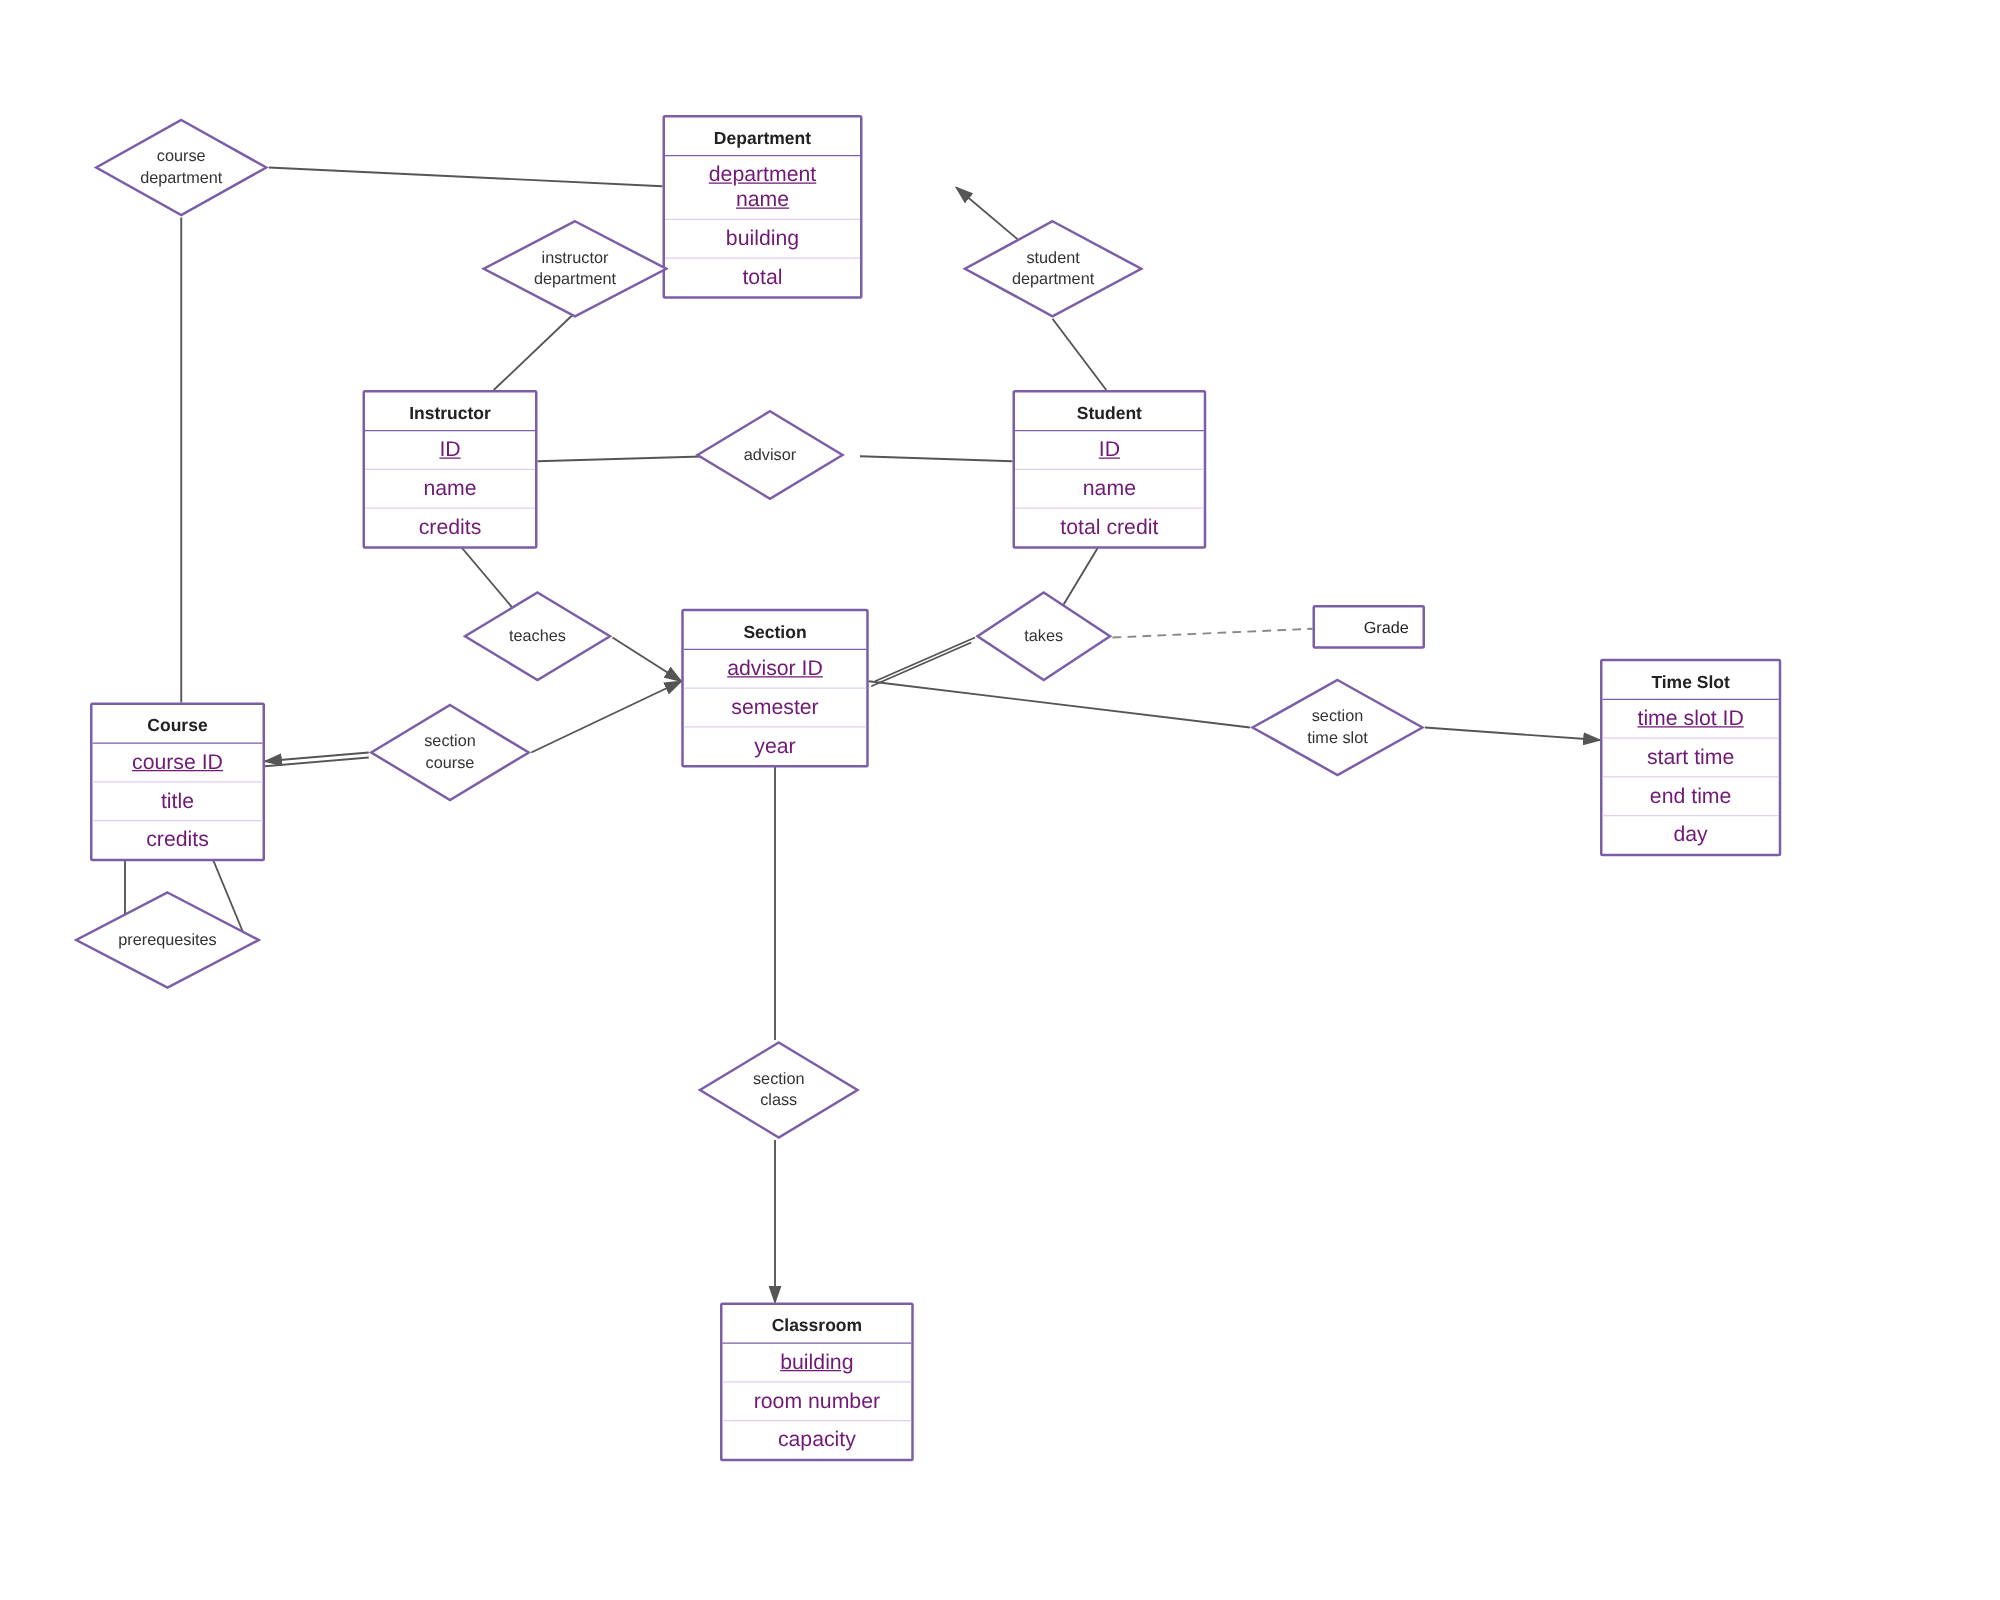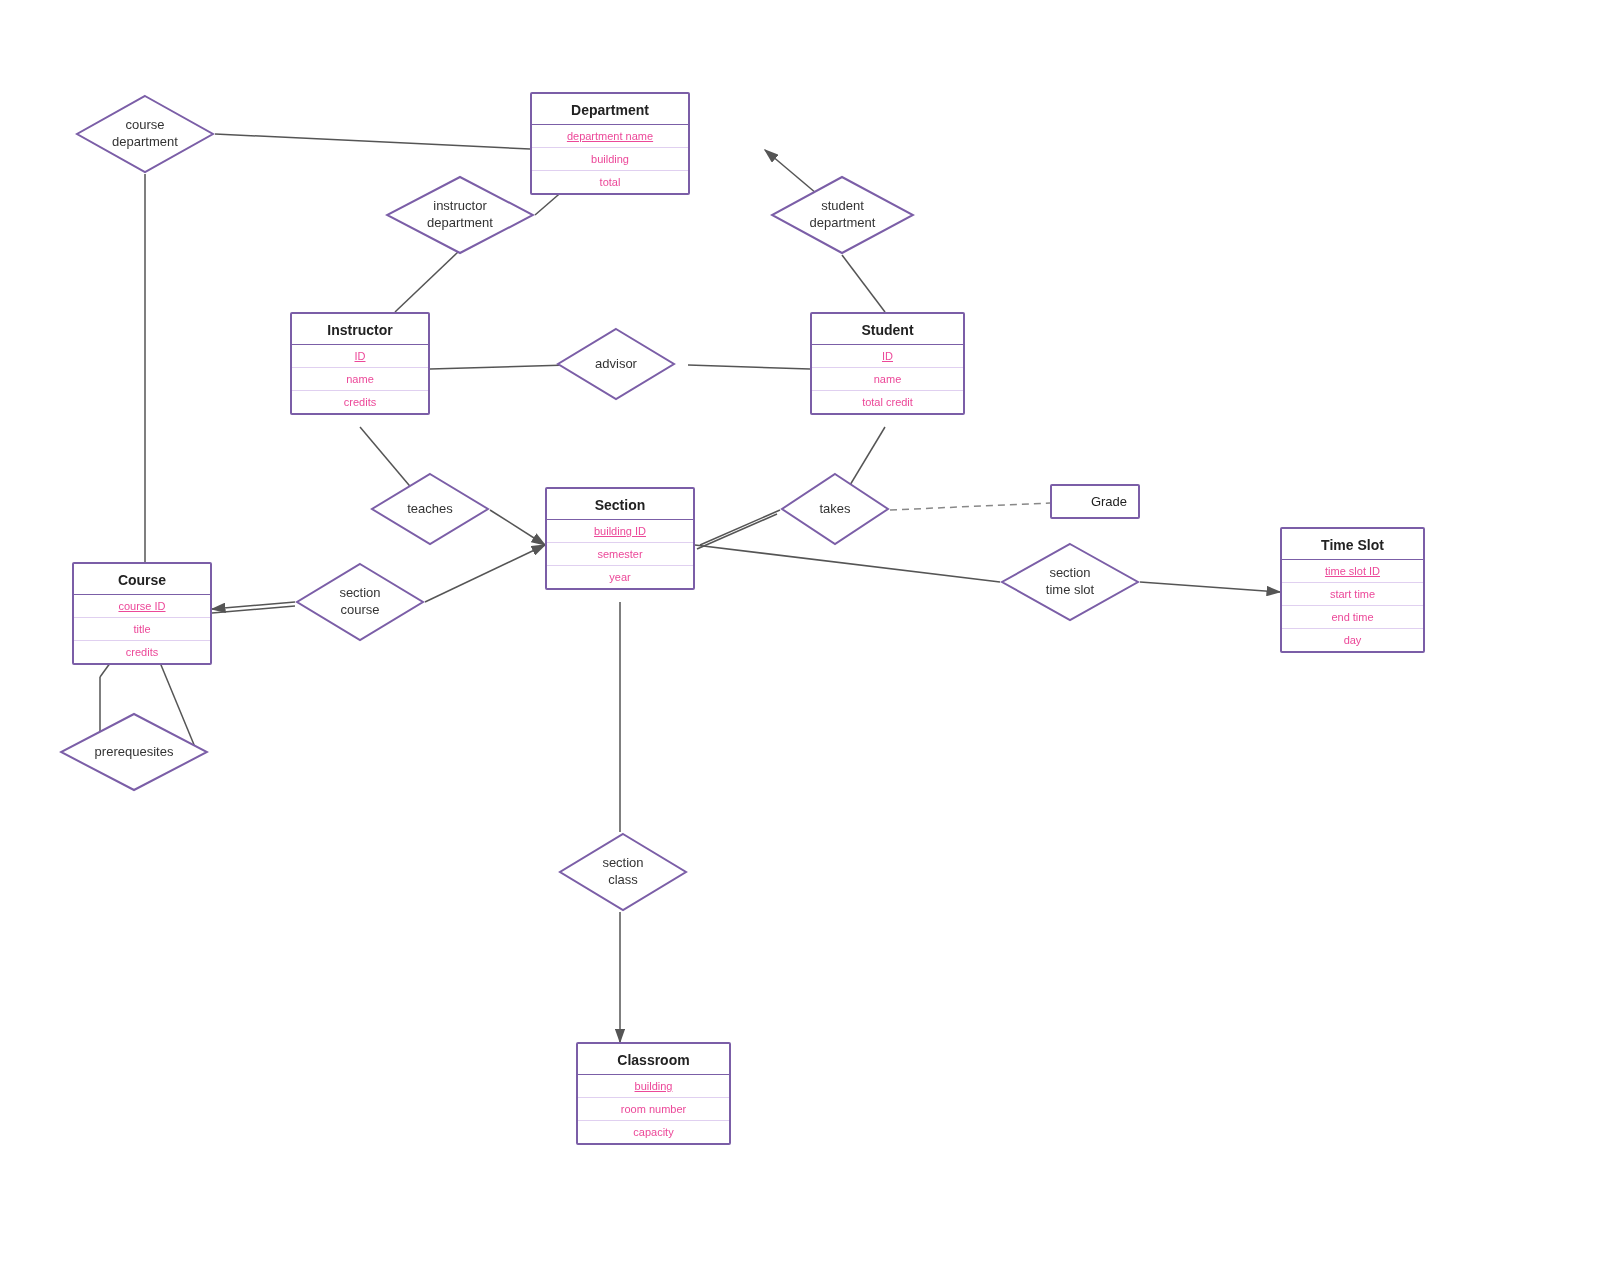"department name" .entity-box .attr { color: #ec4899 -> #701a75; font-size: 11px -> 17px }
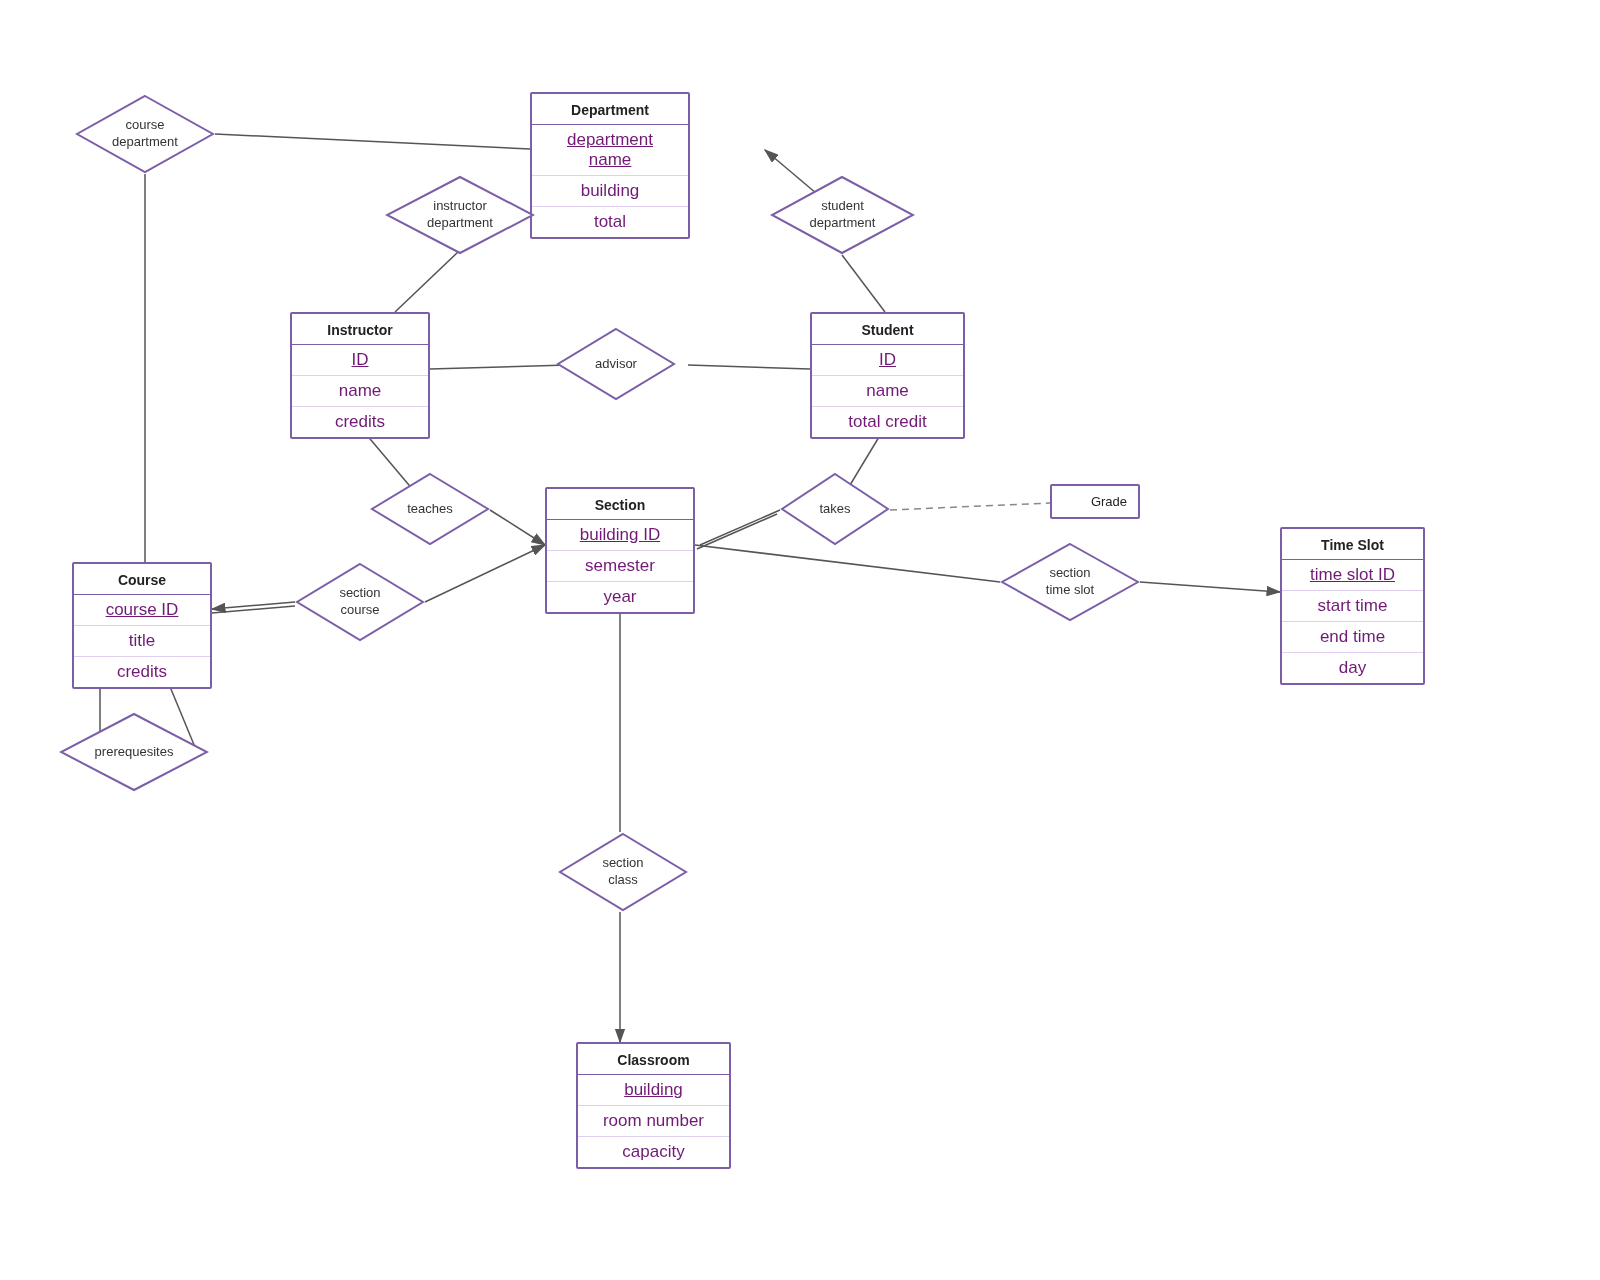"building ID" div.attr { text: building -> advisor }
